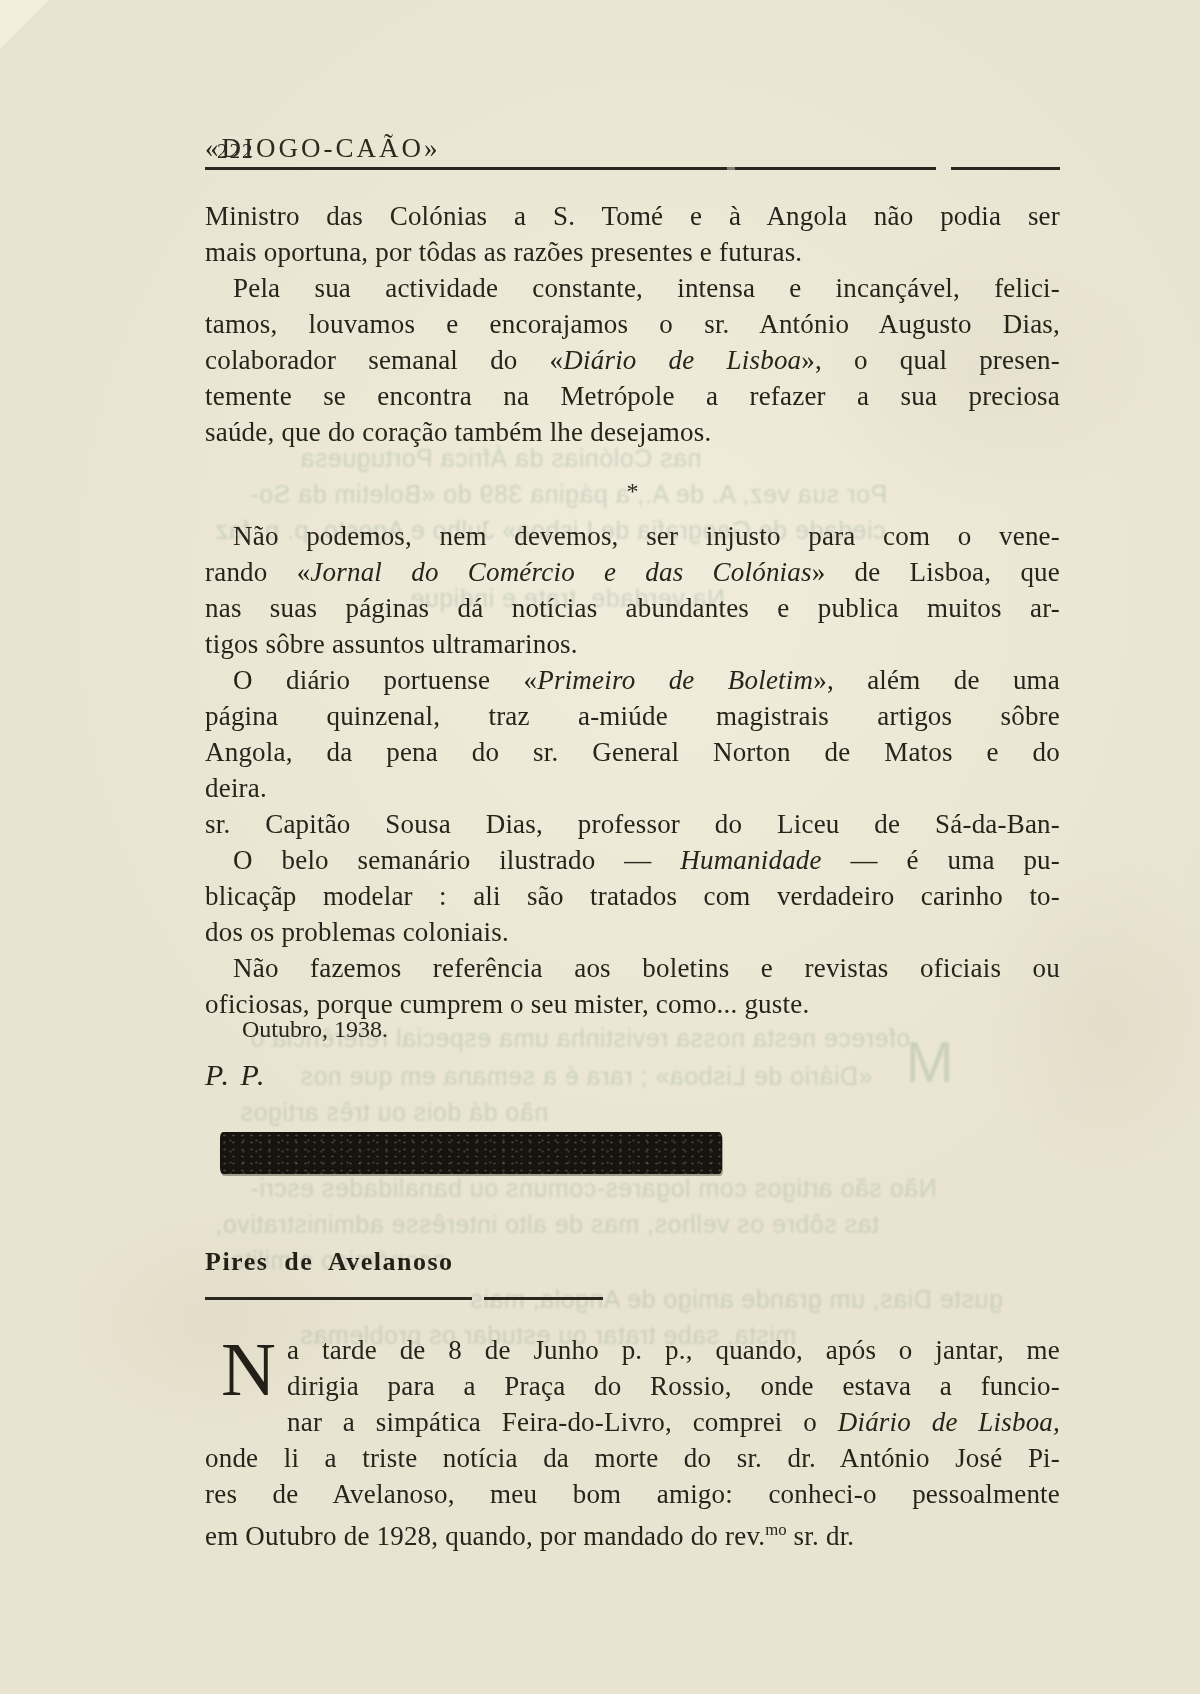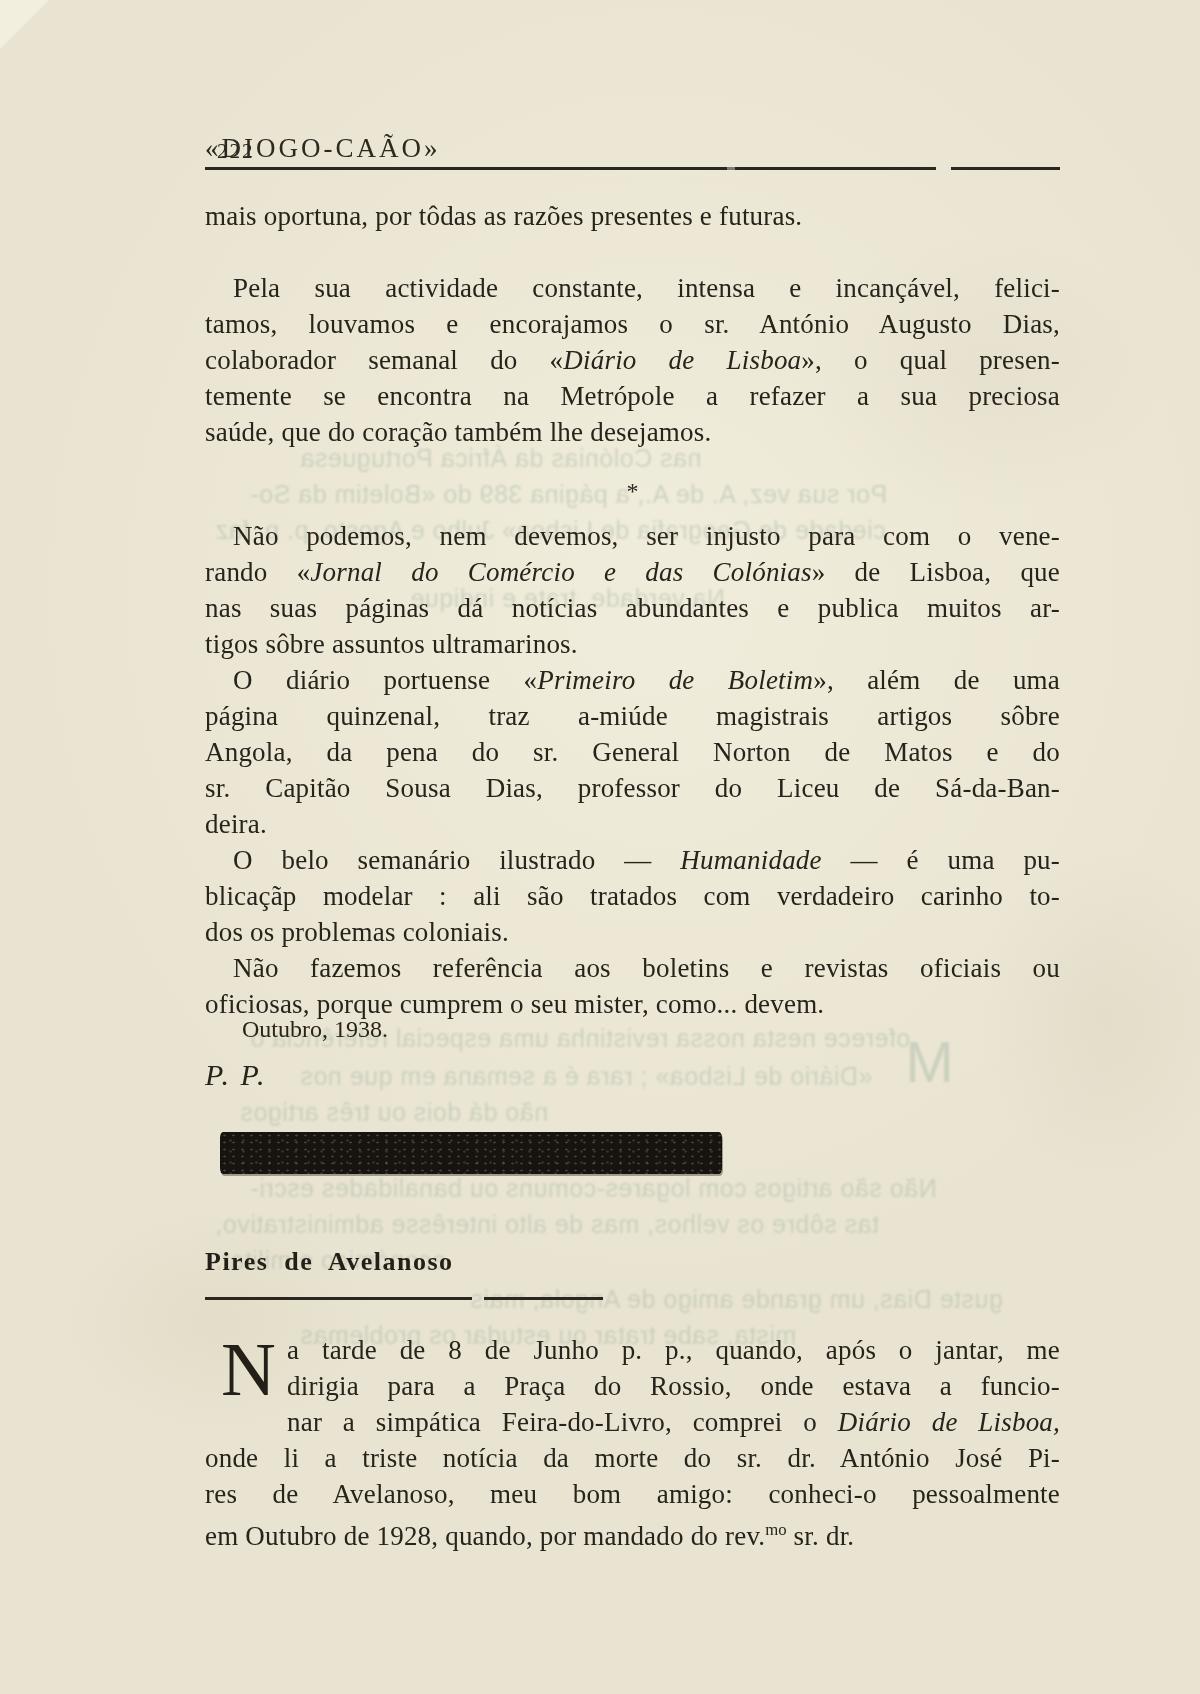"Ministro das Colónias a S." div.line { html: none -> <div><span>Ministro das Colónias a S. Tomé e à Angola não podia ser</span></div> }
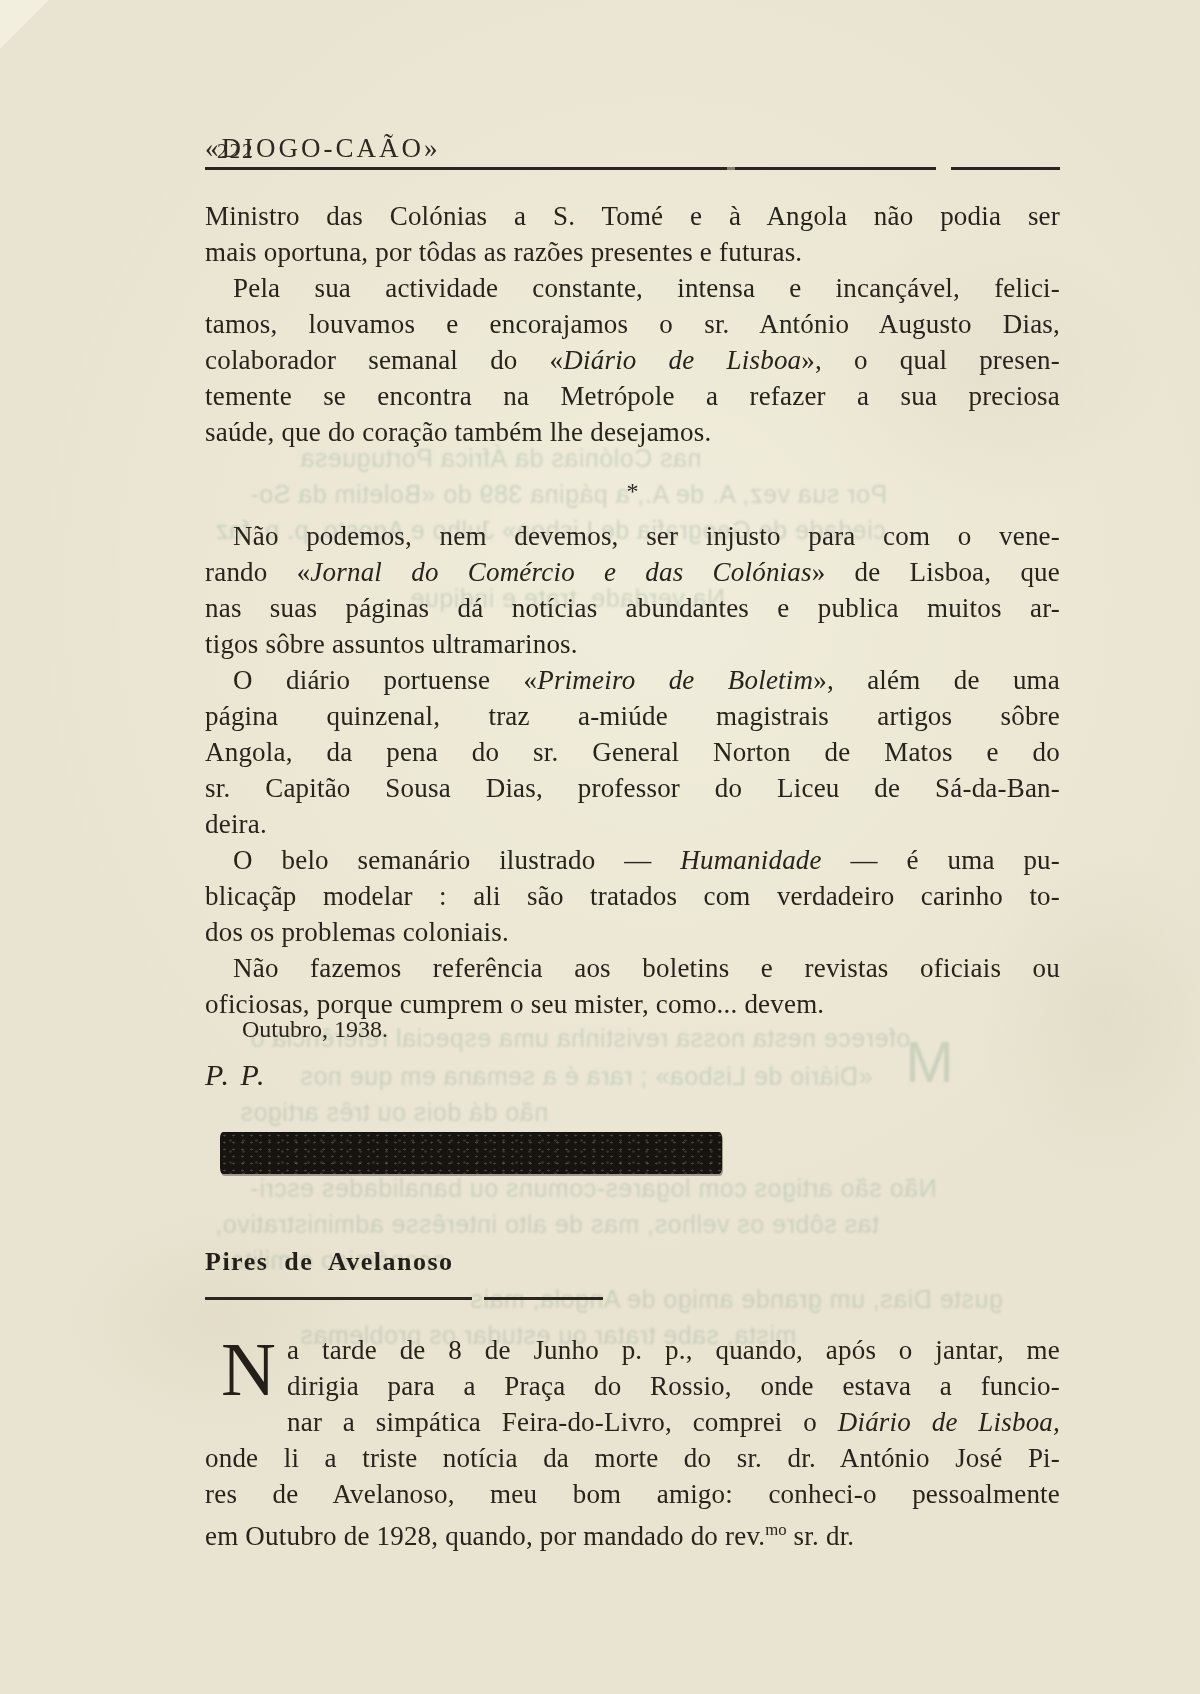"sr. Capitão Sousa Dias, professor" div.line { order: before "deira." -> after "deira." }
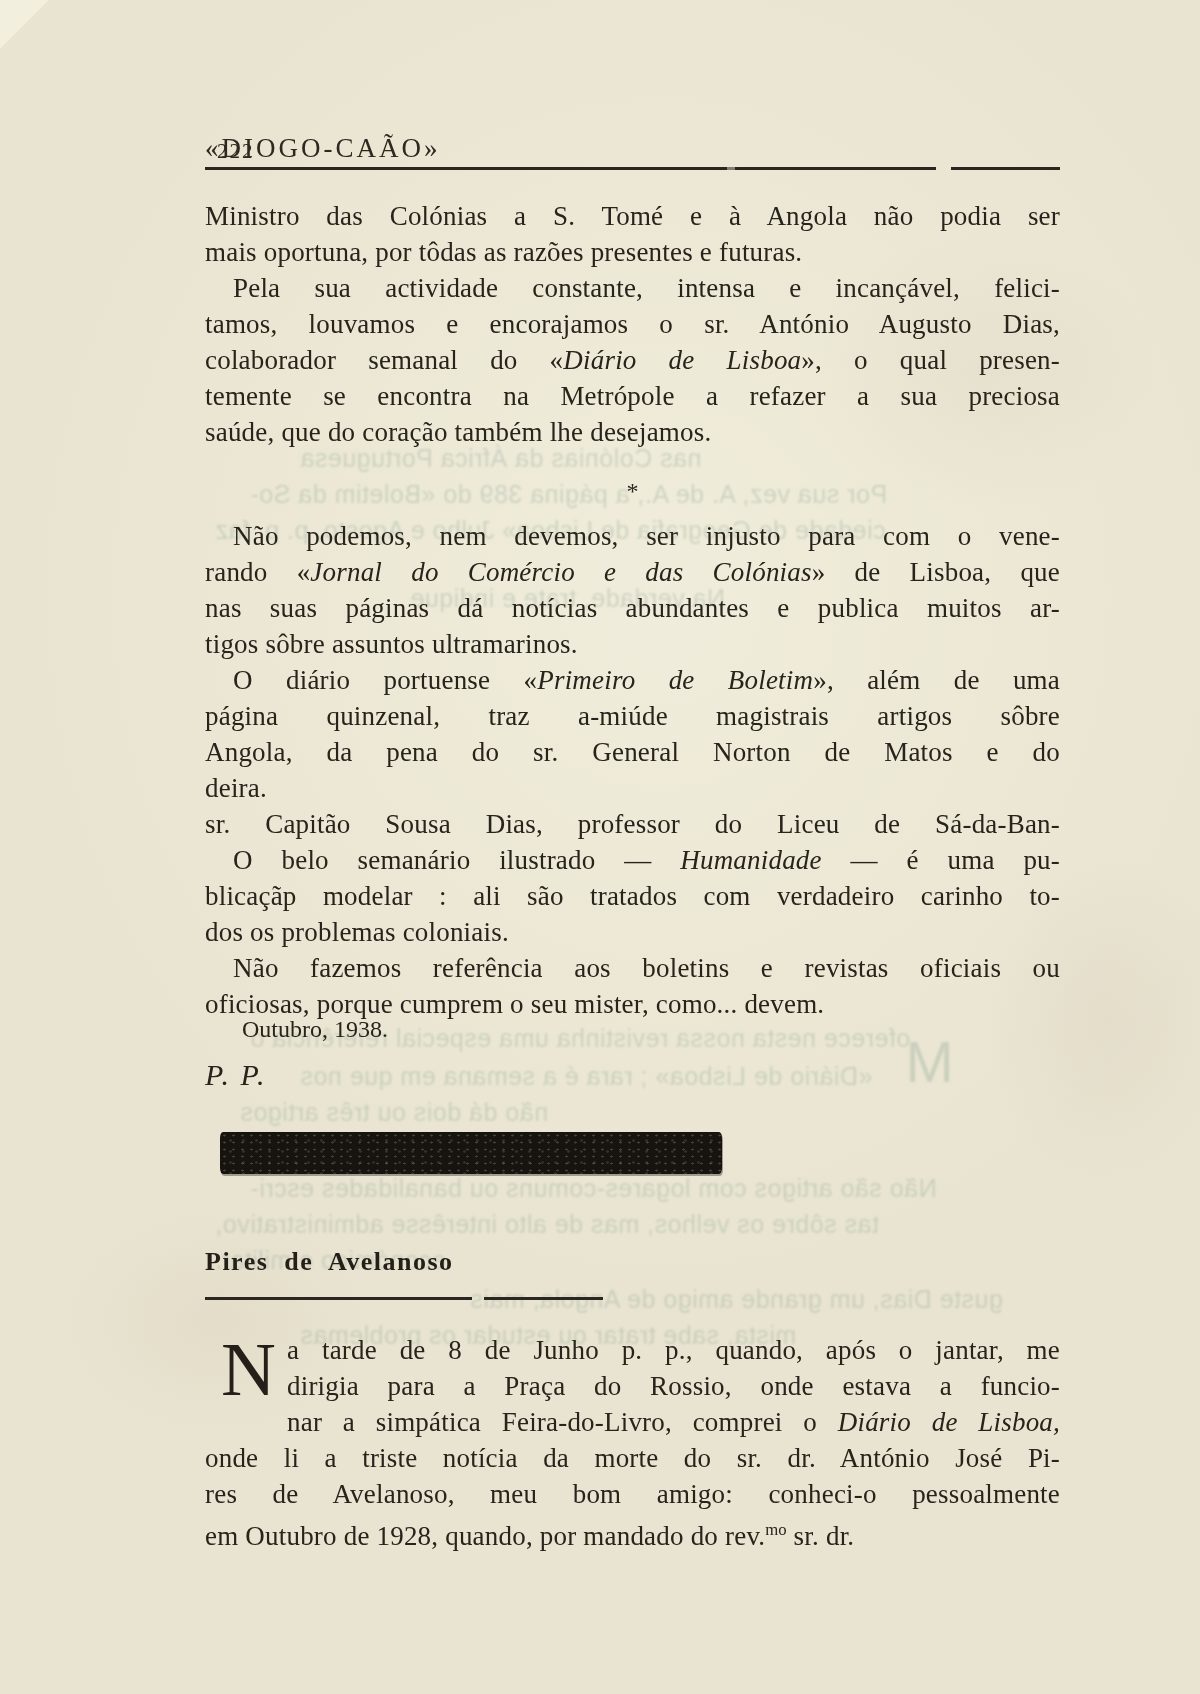"oficiosas, porque cumprem o seu" span { text: devem -> guste }
